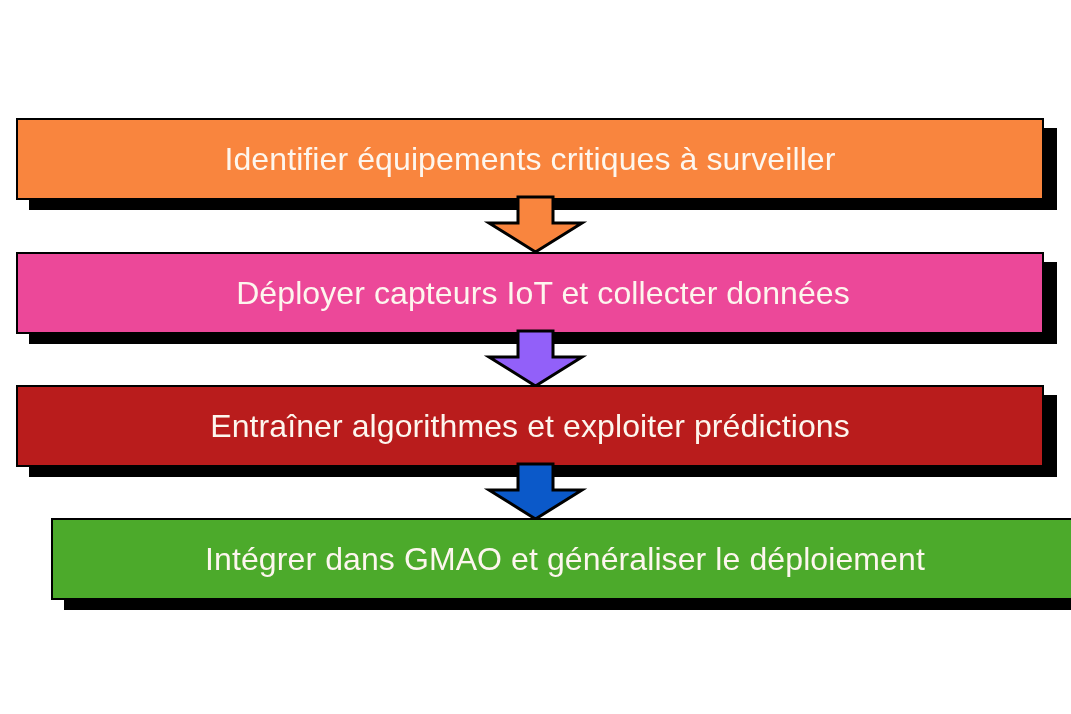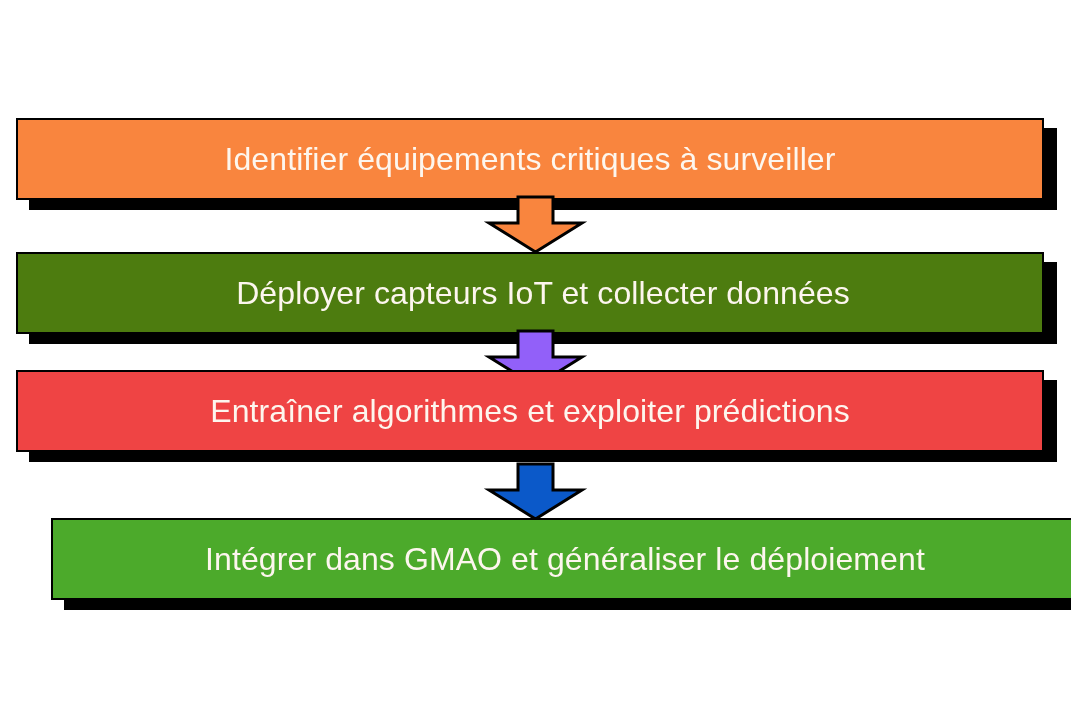"Déployer capteurs IoT et collecter" #step-1 { background: #4d7c0f -> #ec4899 }
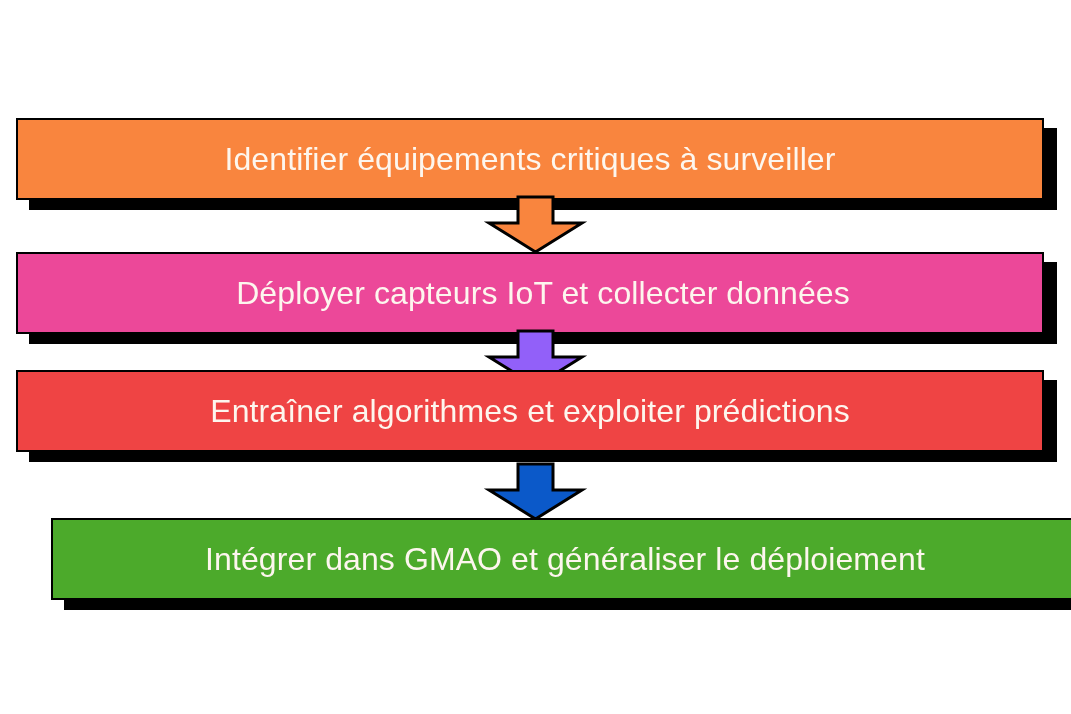"Entraîner algorithmes et exploiter" #step-2 { background: #ef4444 -> #b91c1c; top: 370px -> 385px }
